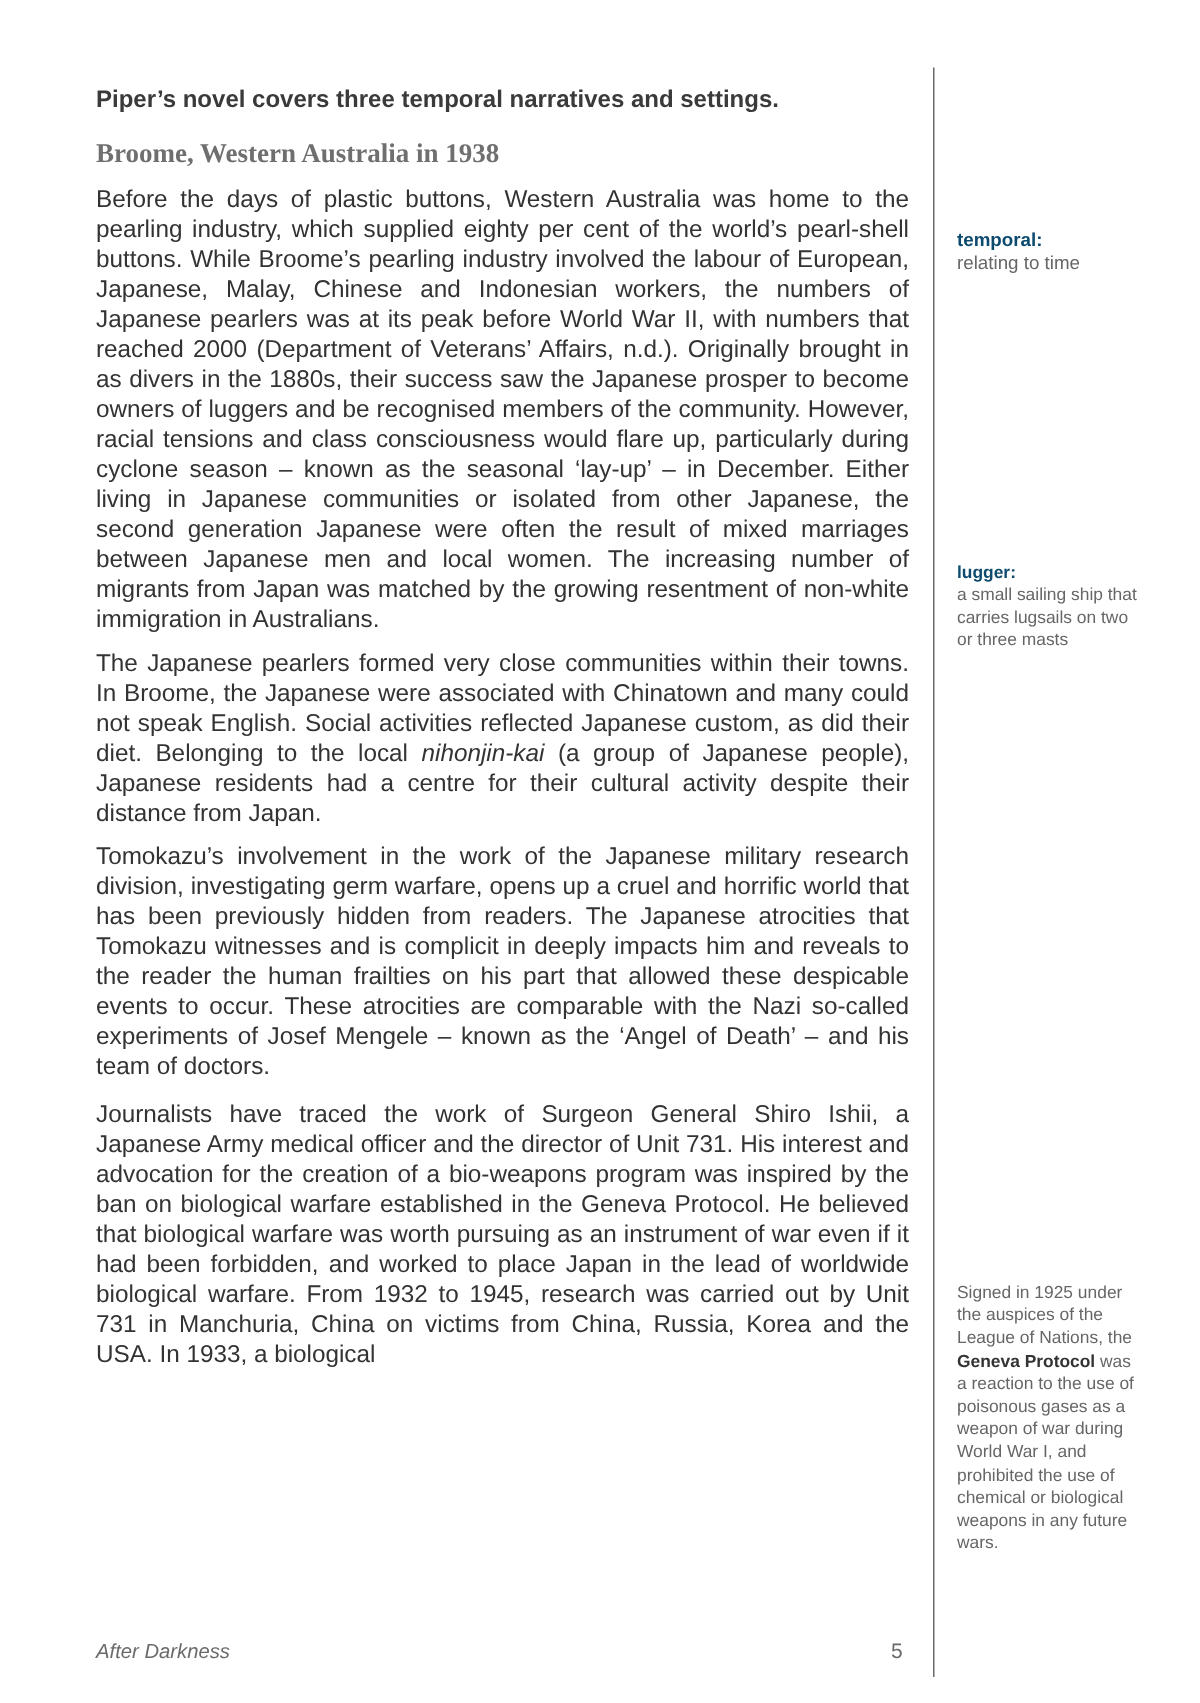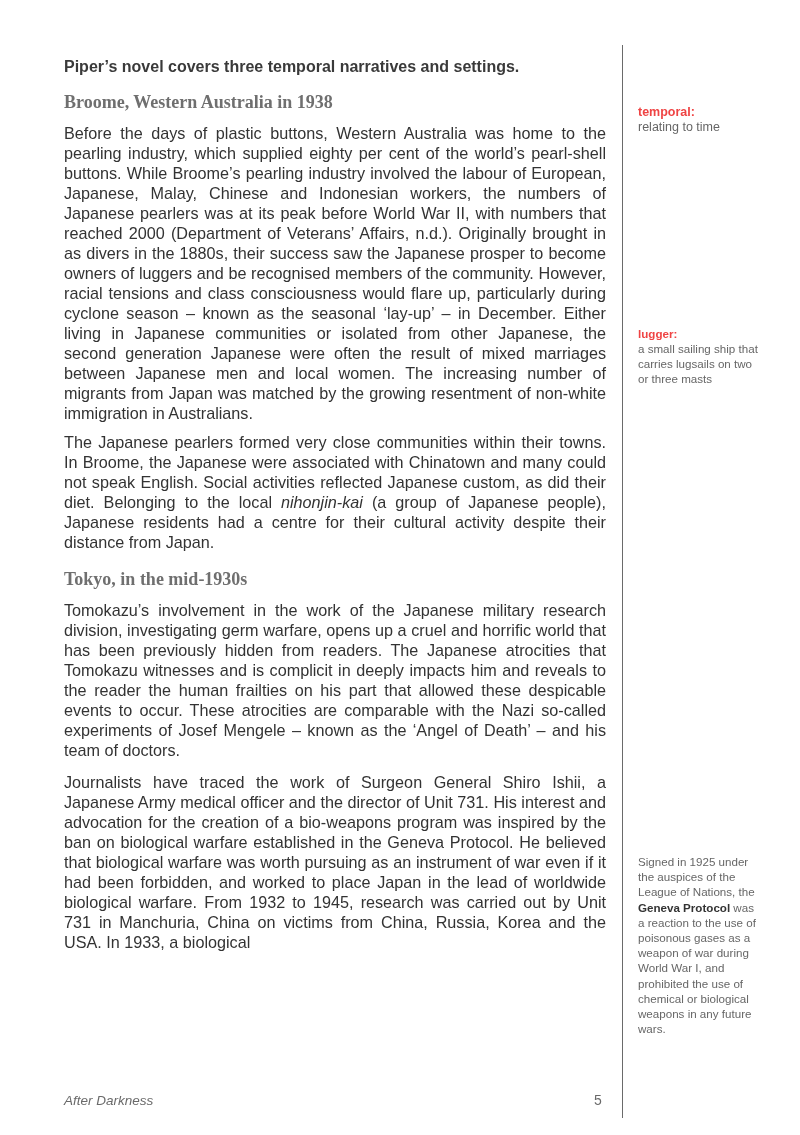"temporal:" .side .term { color: #ef4444 -> #0c4a6e; margin-top: none -> 48px }
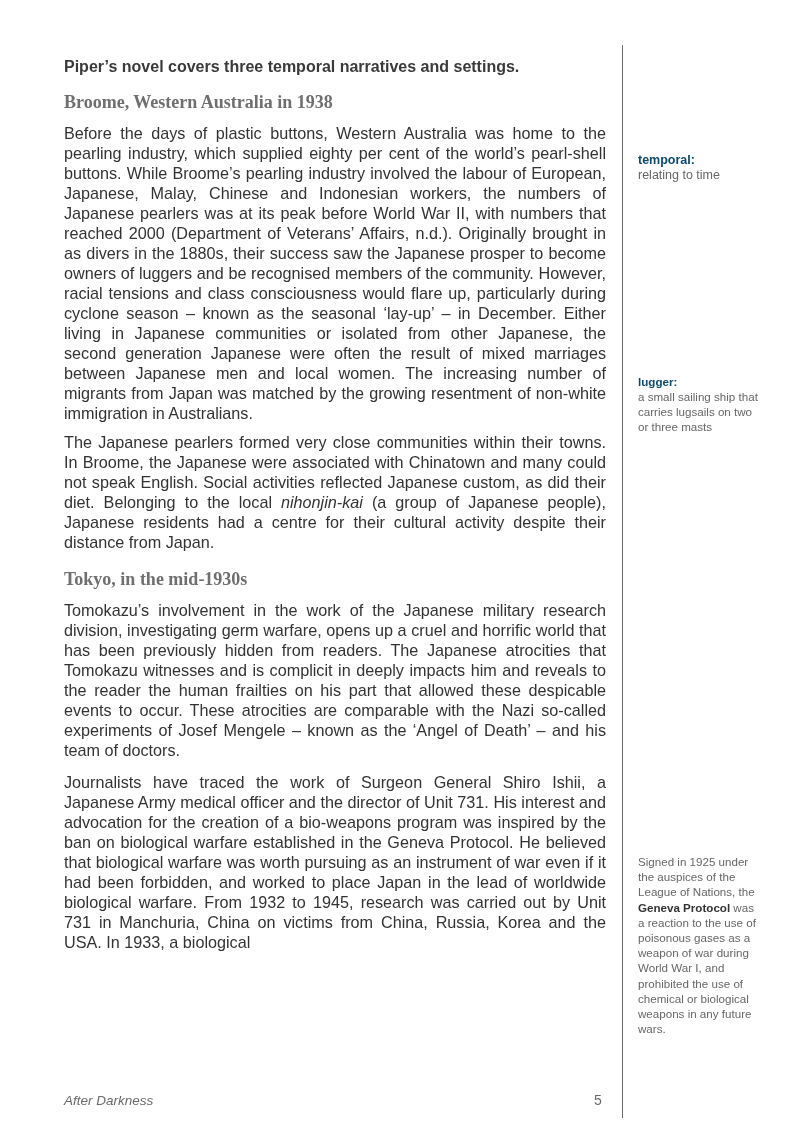"Tokyo, in the mid-1930s" h2.subhead { html: <h2>Tokyo, in the mid-1930s</h2> -> none }
